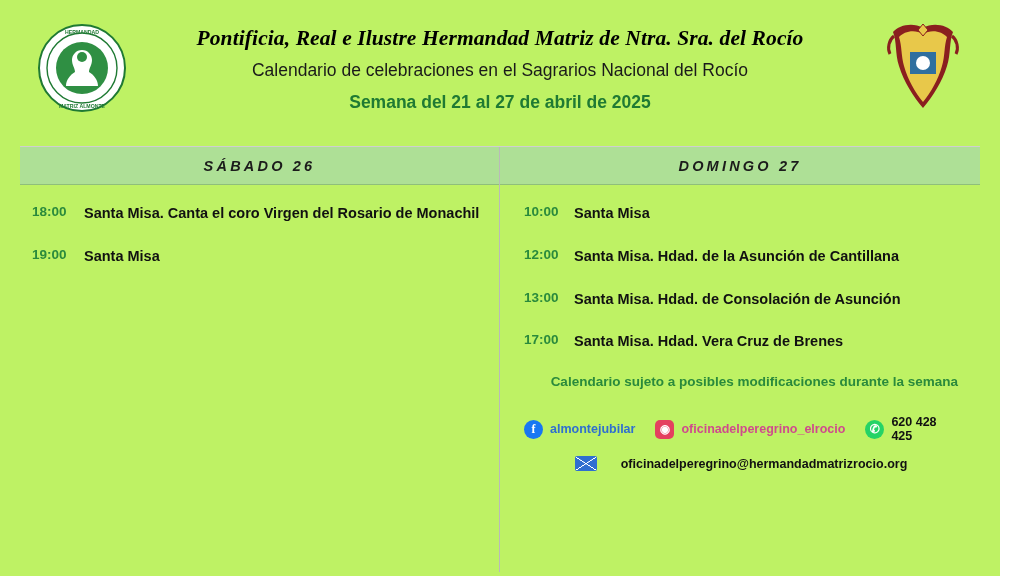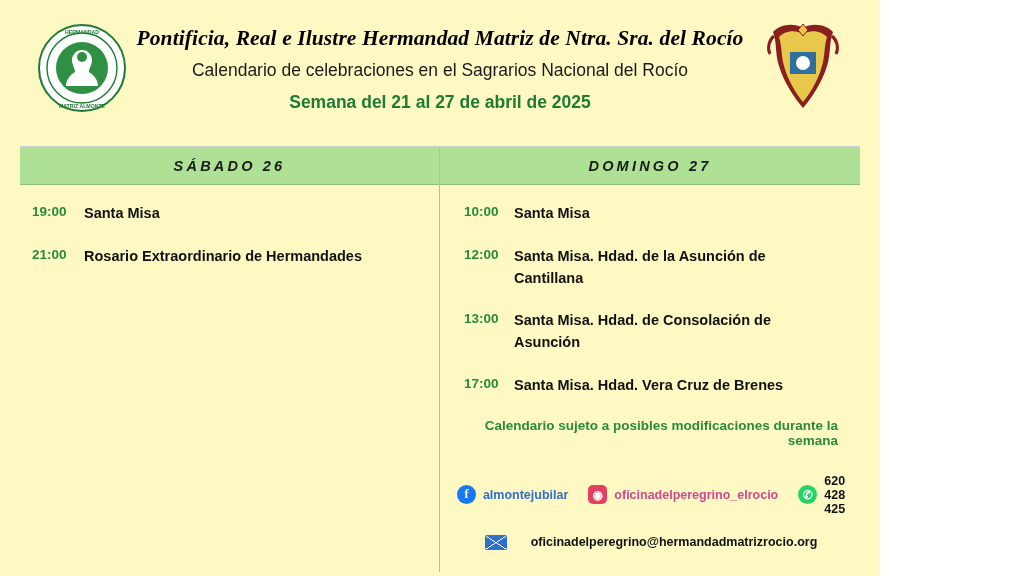"Pontificia, Real e Ilustre Hermandad" .page { background: #fef9c3 -> #bef264; width: 880px -> 1000px }
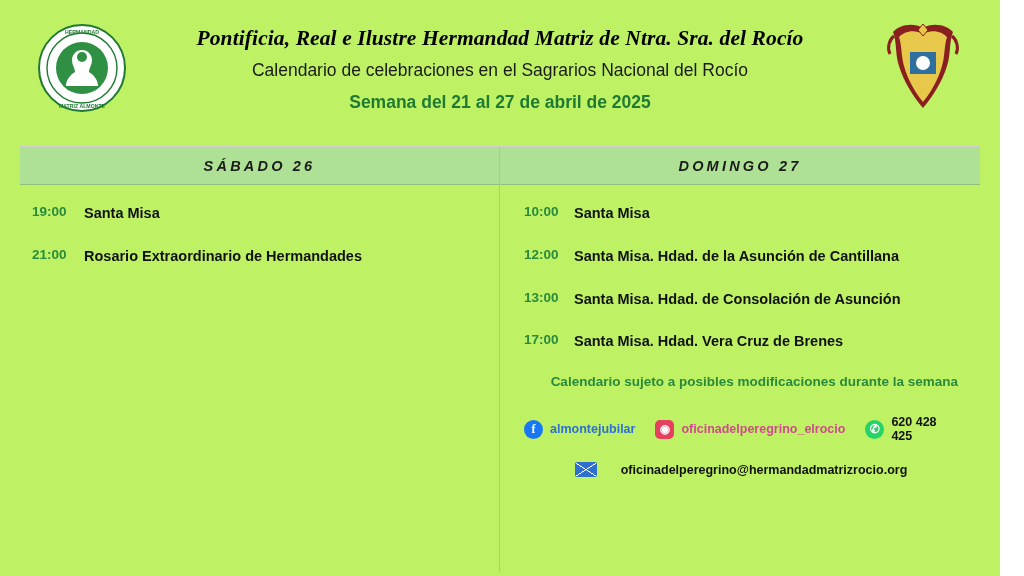"18:00" div.event { html: none -> <div> <span>18:00</span> <span>Santa Misa. Canta el coro Virgen del Rosario de Monachil</span> </div> }
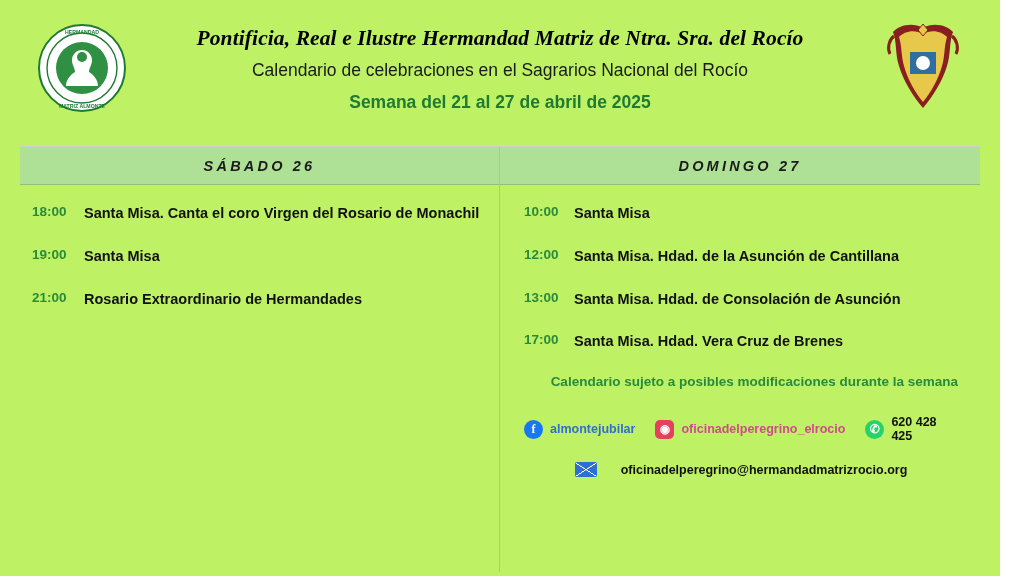"21:00" div.event { html: <div> <span>21:00</span> <span>Rosario Extraordinario de Hermandades</span> </div> -> none }
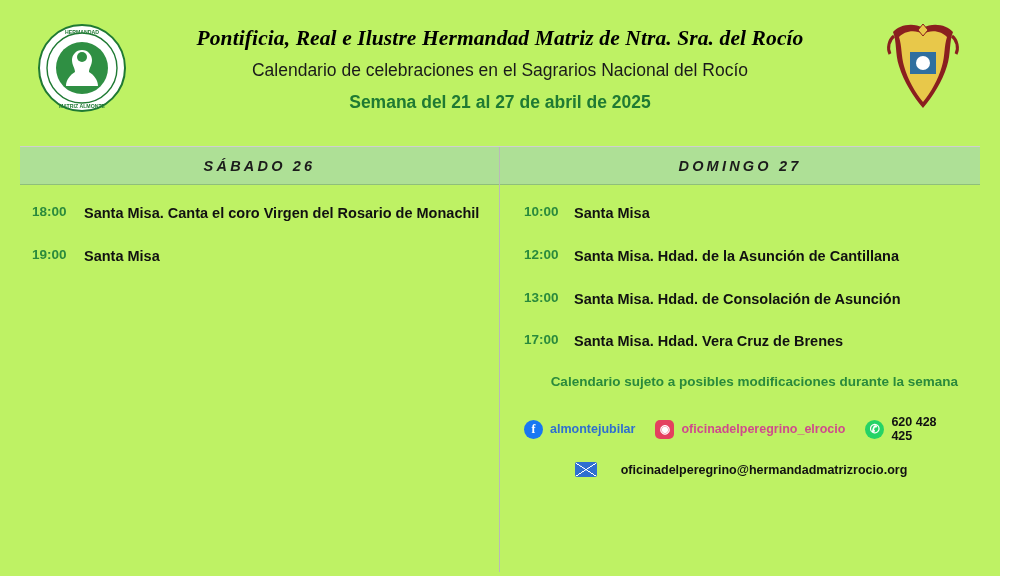"oficinadelperegrino@hermandadmatrizrocio" .email-row { margin-top: 19px -> 13px }
